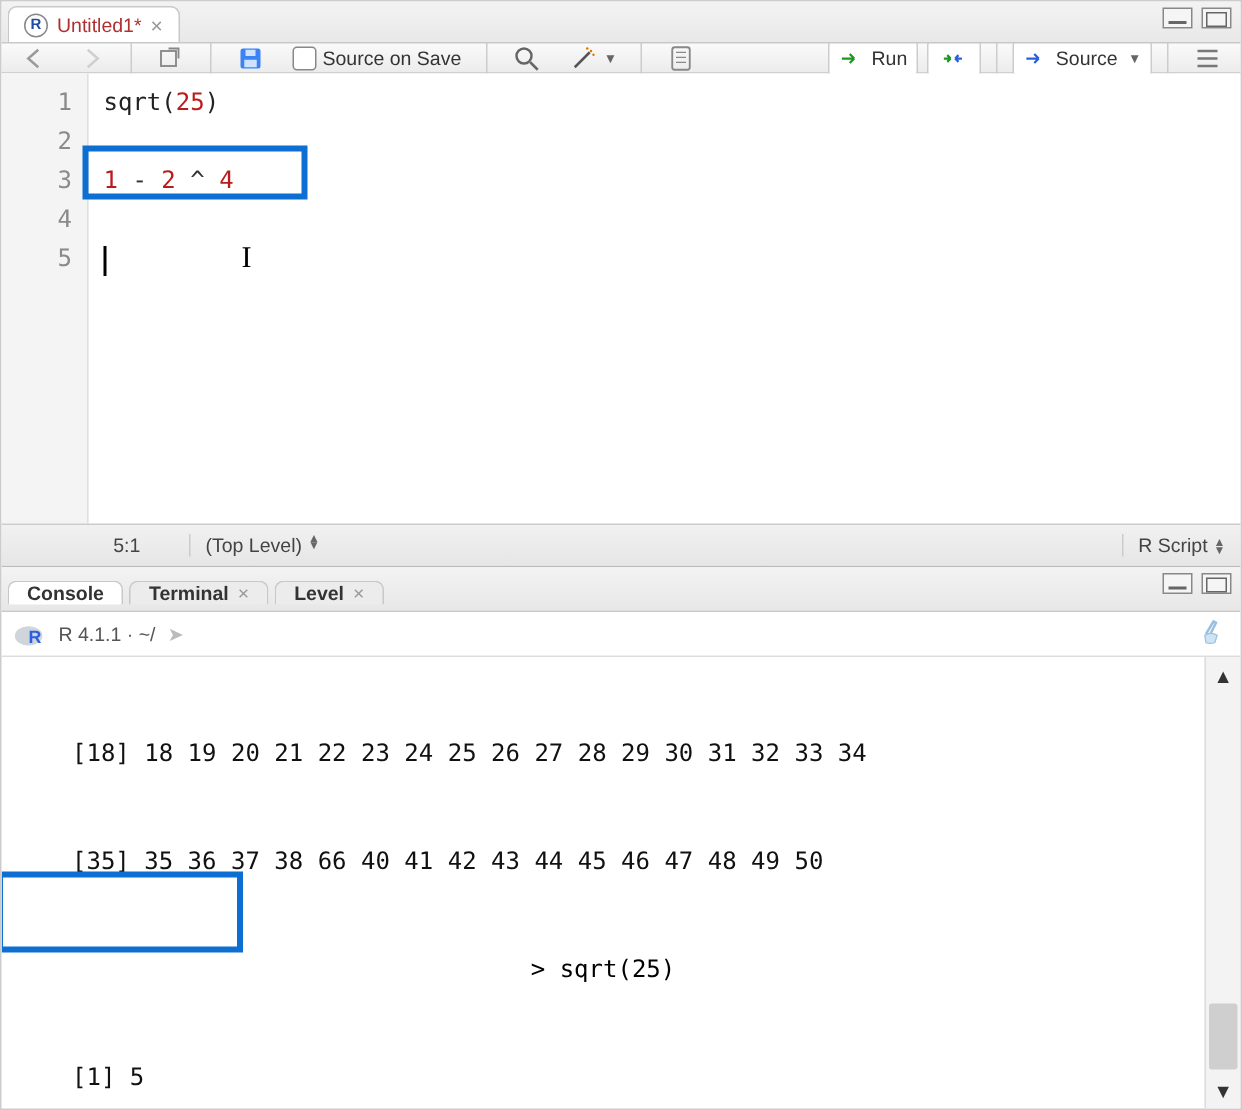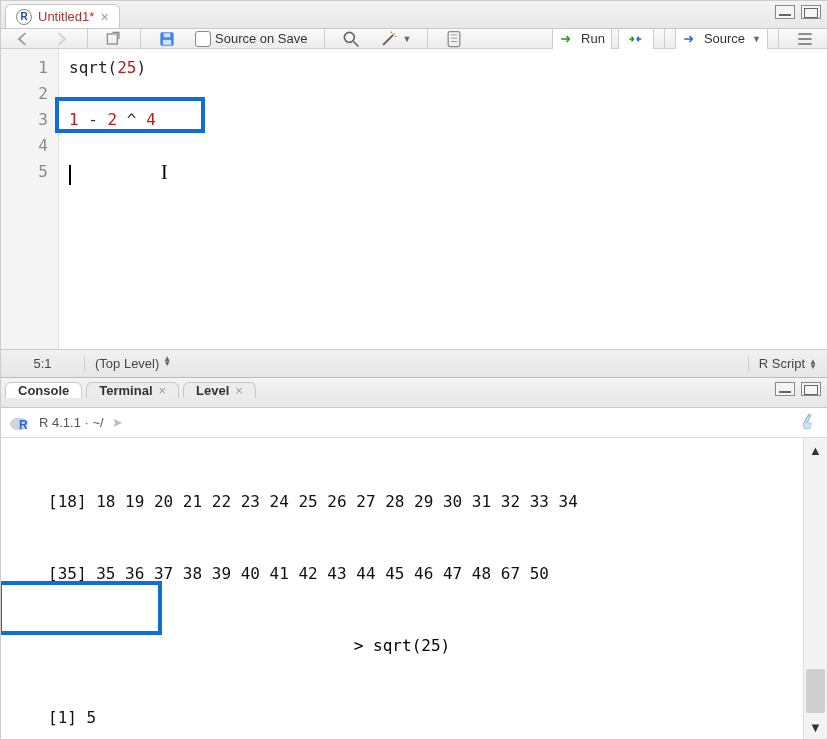"5:1" .editor-status { padding-left: none -> 42px }
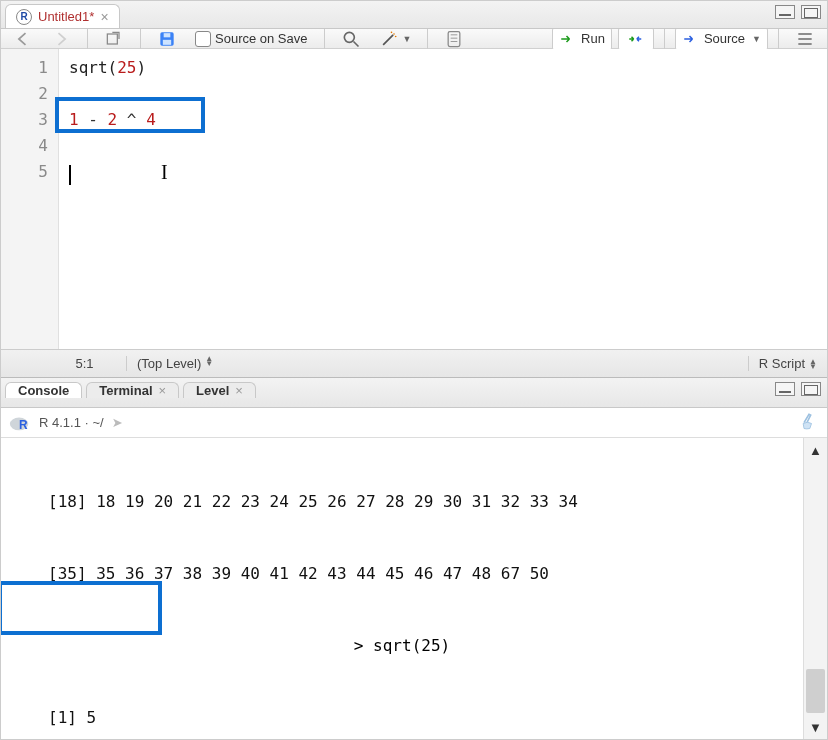"Console" .console-tabs { align-items: flex-start -> center }
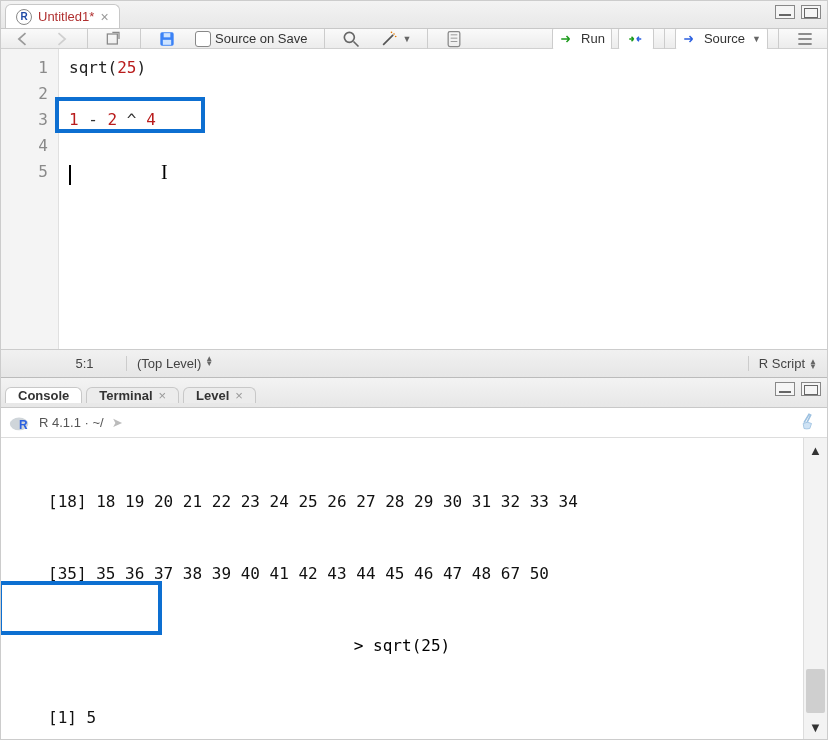"[35] 35 36 37 38" div.out { text: 39 40 41 42 43 44 45 46 47 48 67 -> 66 40 41 42 43 44 45 46 47 48 49 }
